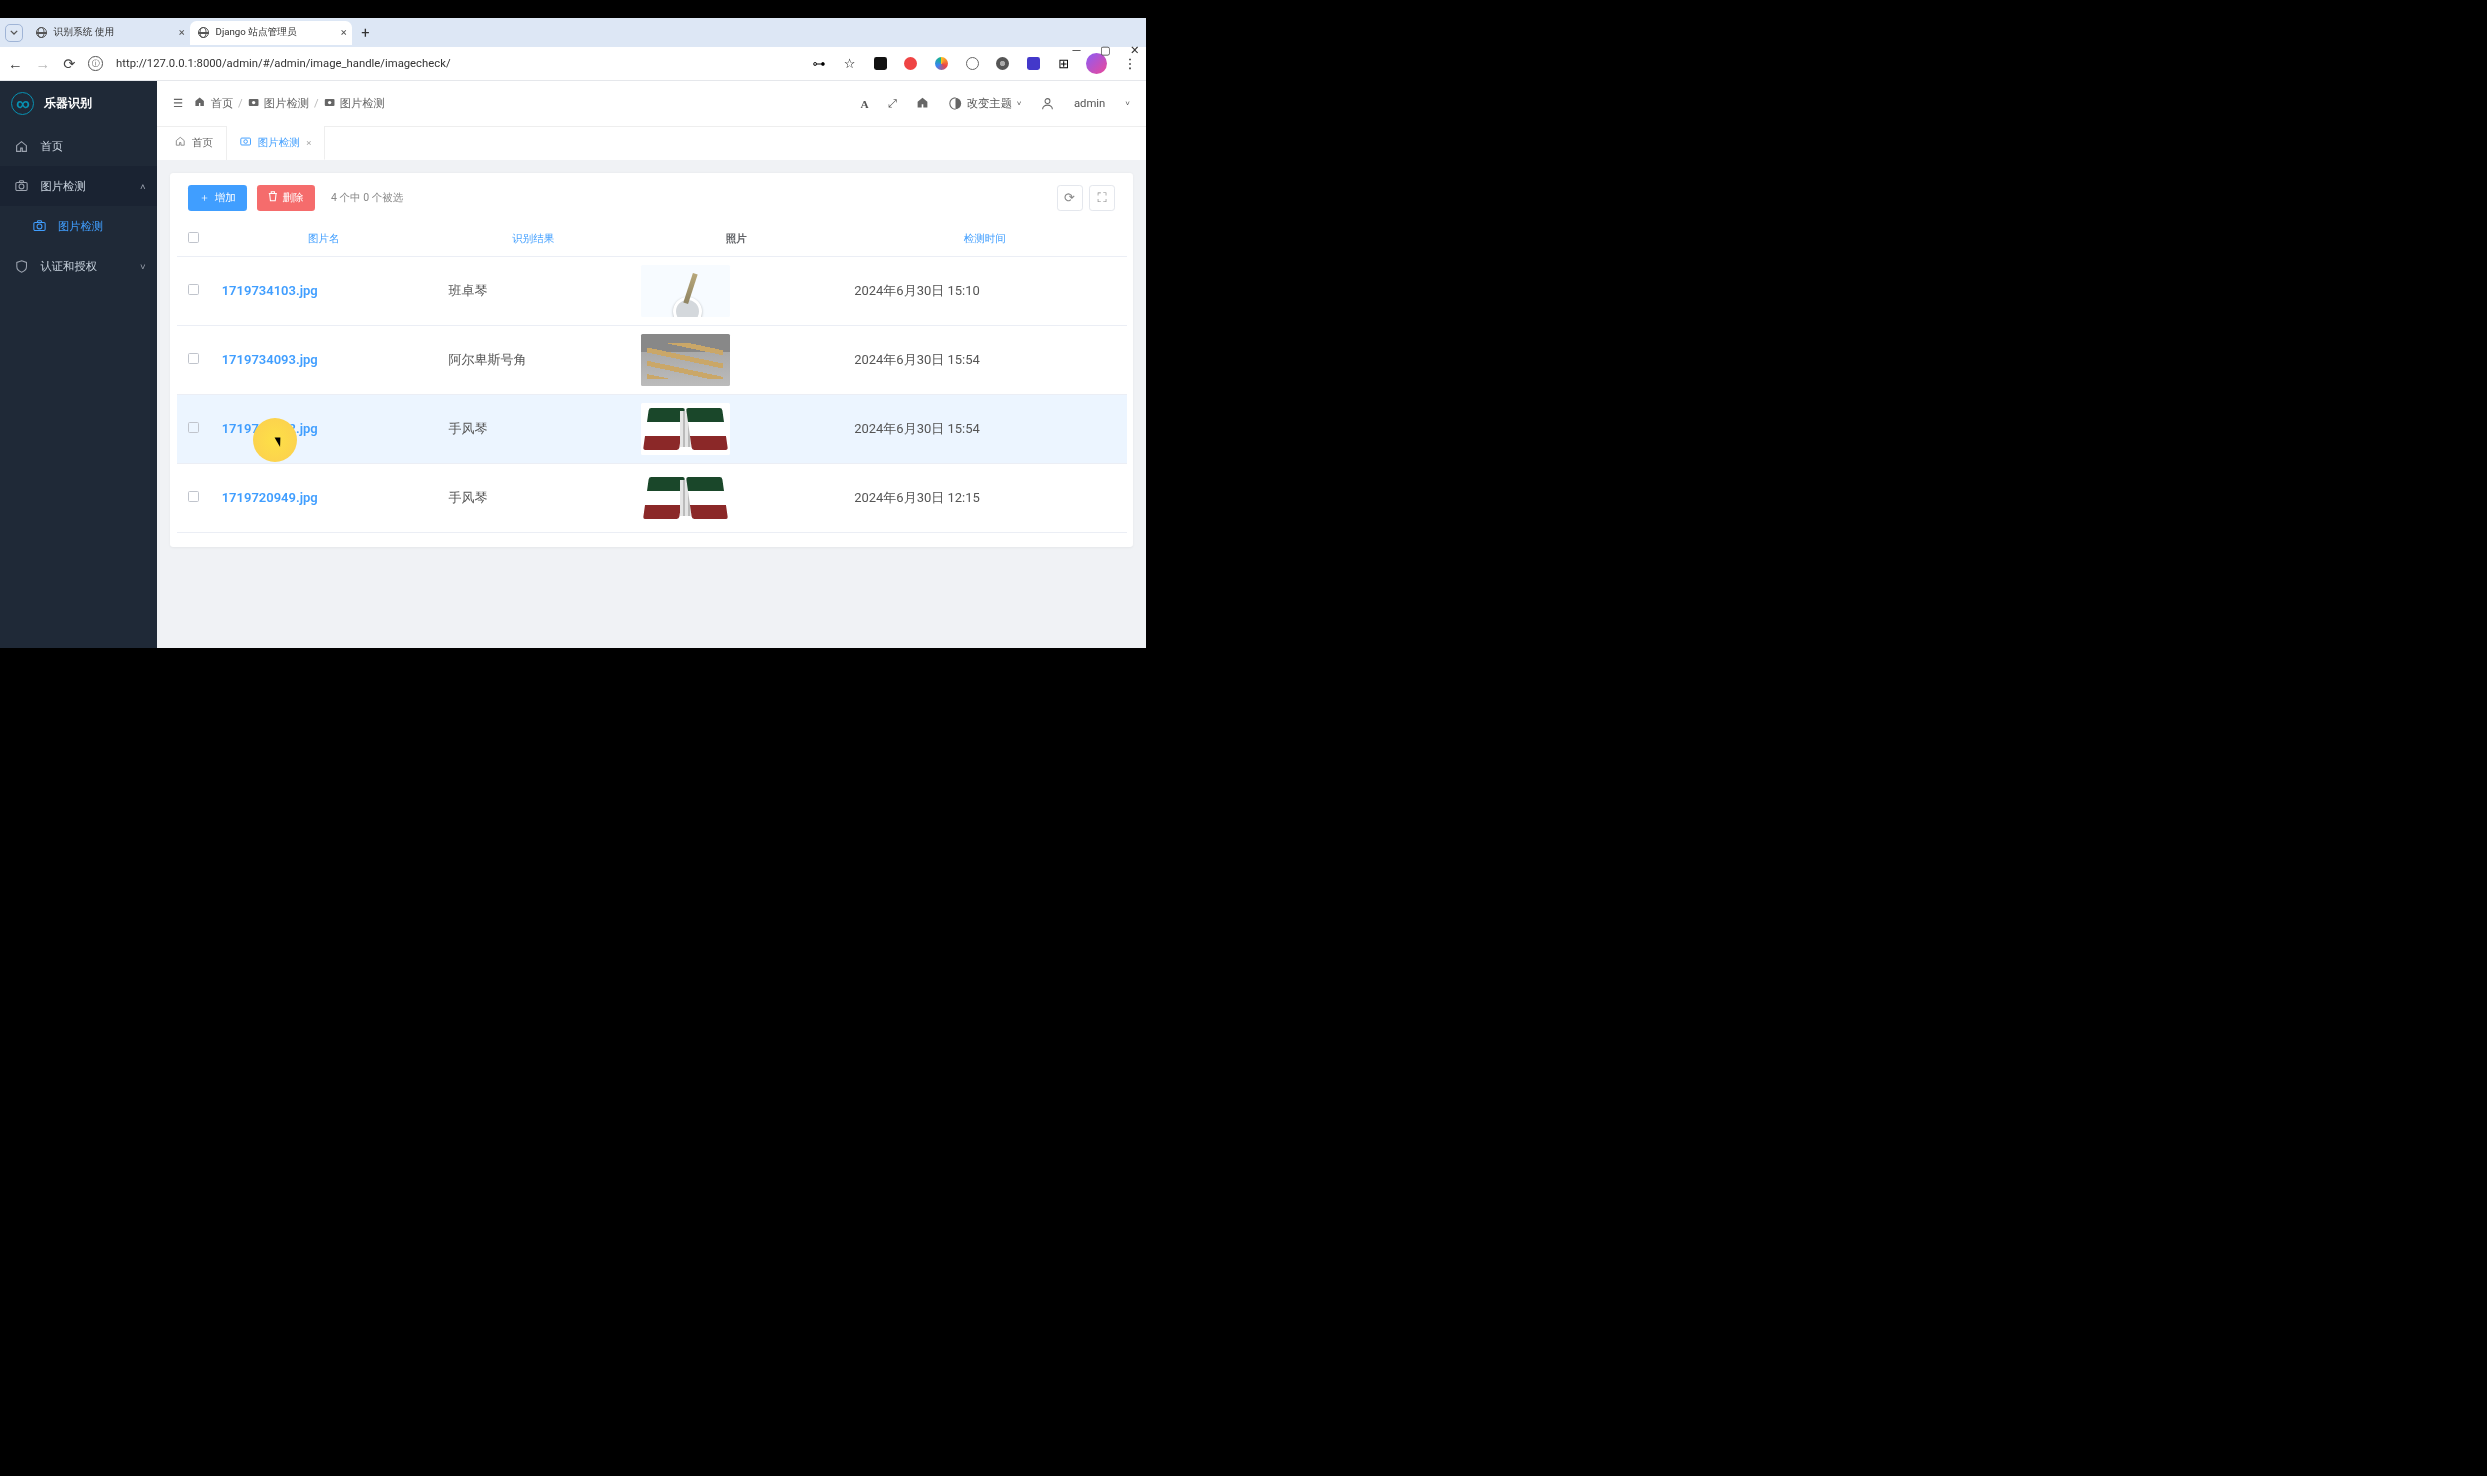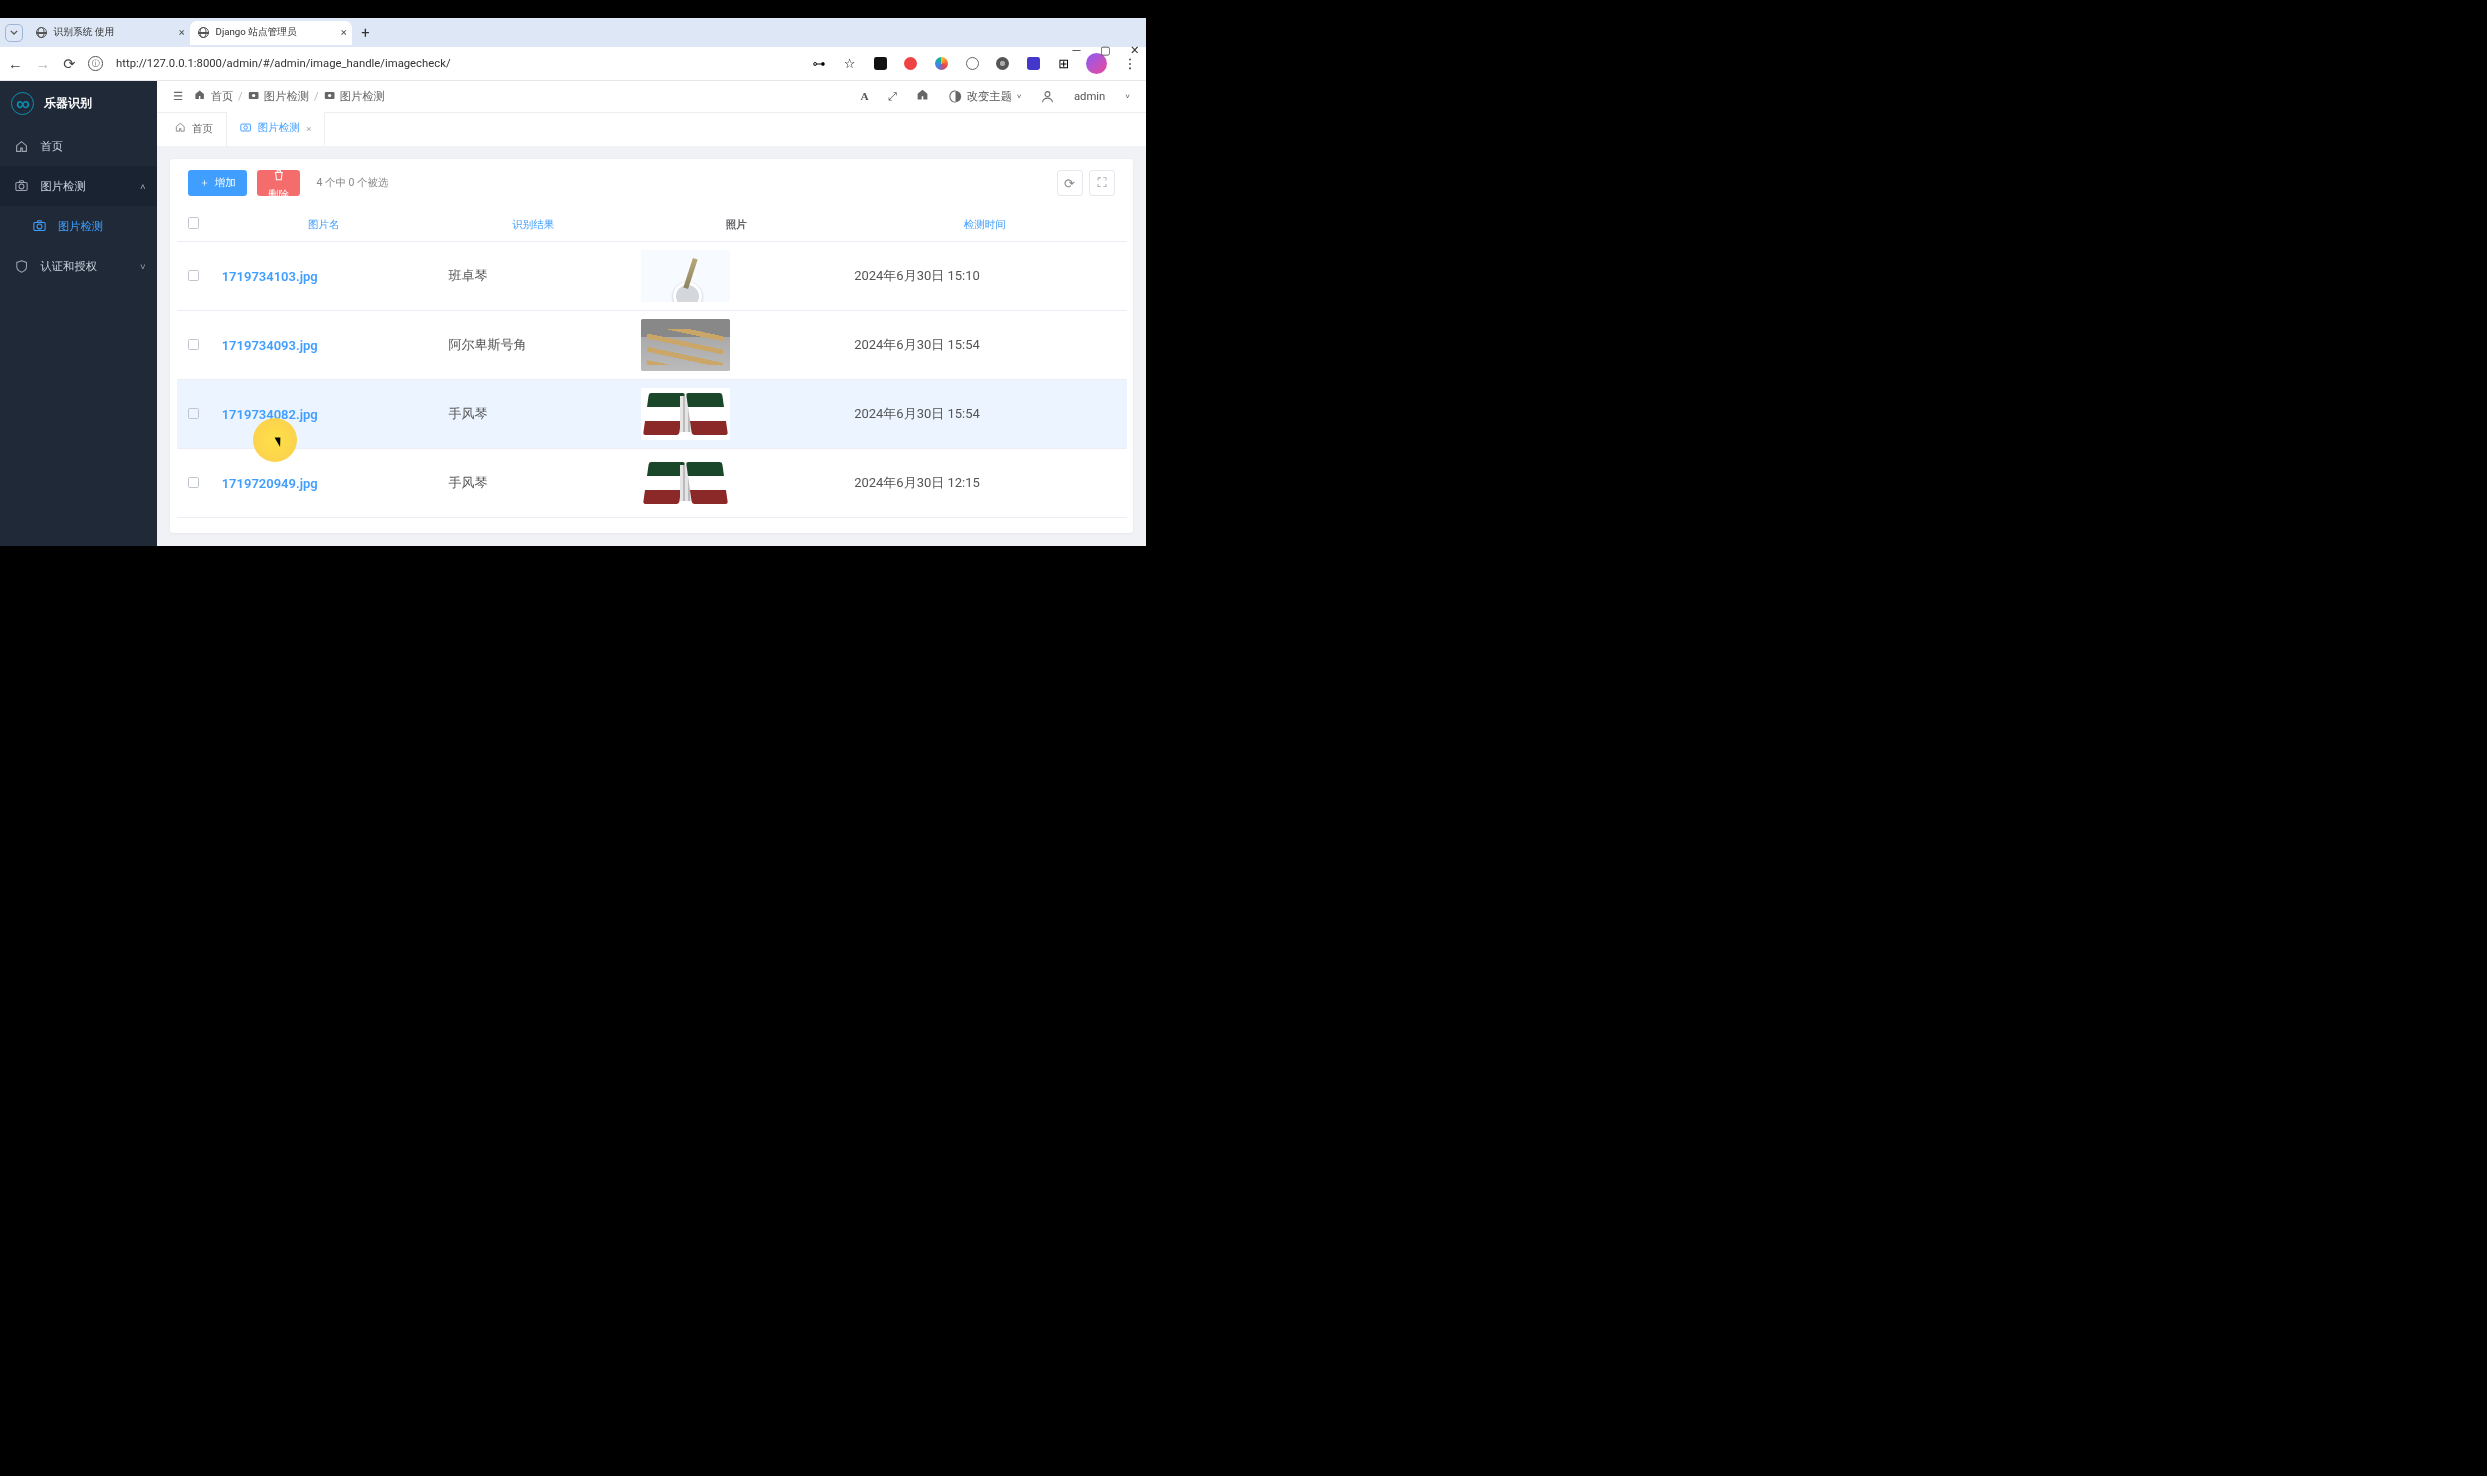"识别系统 使用" .viewport { height: 546px -> 648px }
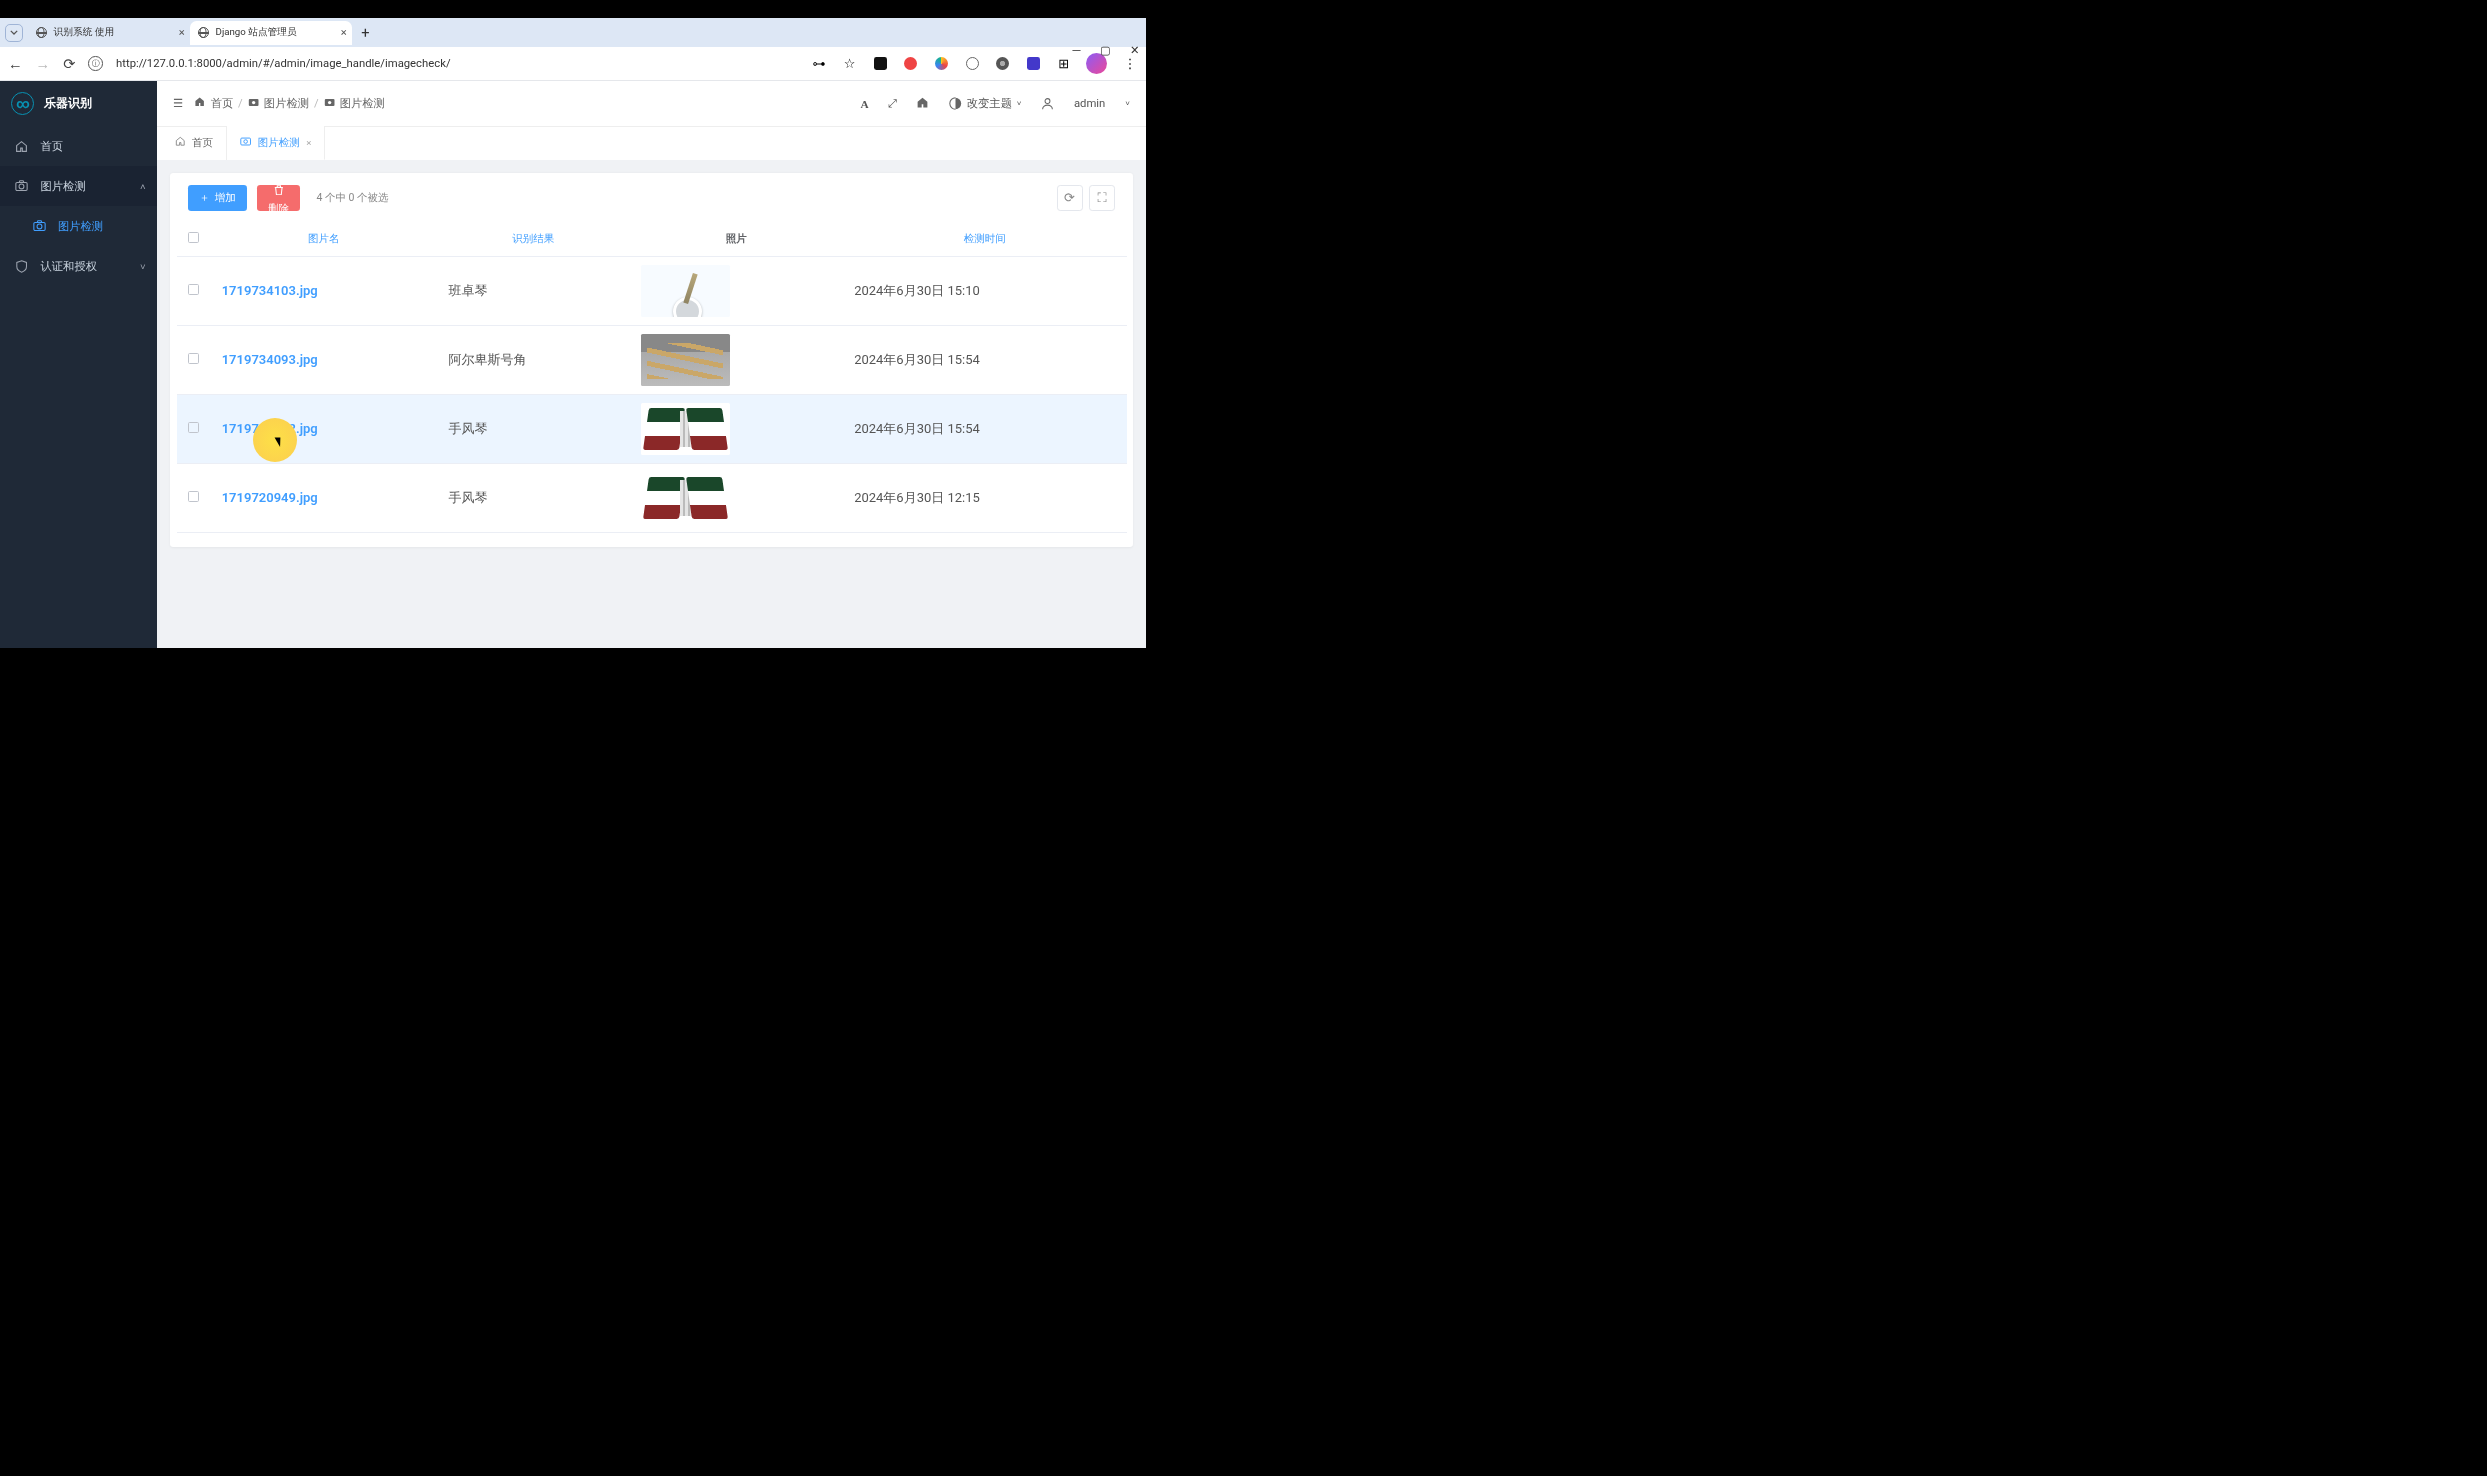"删除" .btn.del { flex-direction: column -> none }
